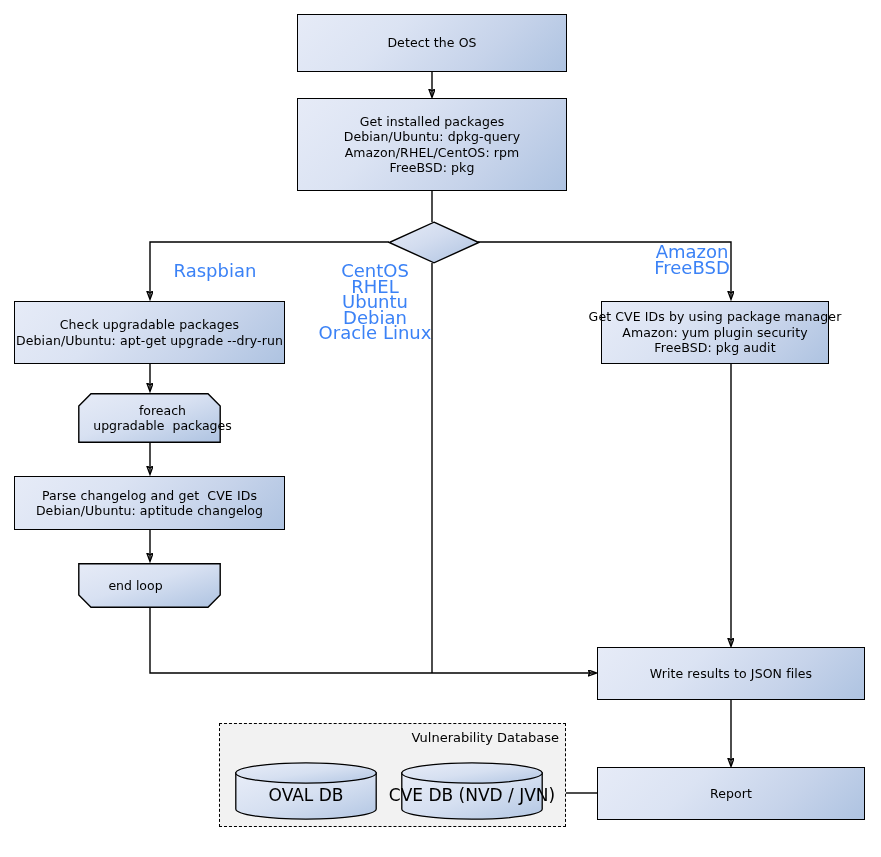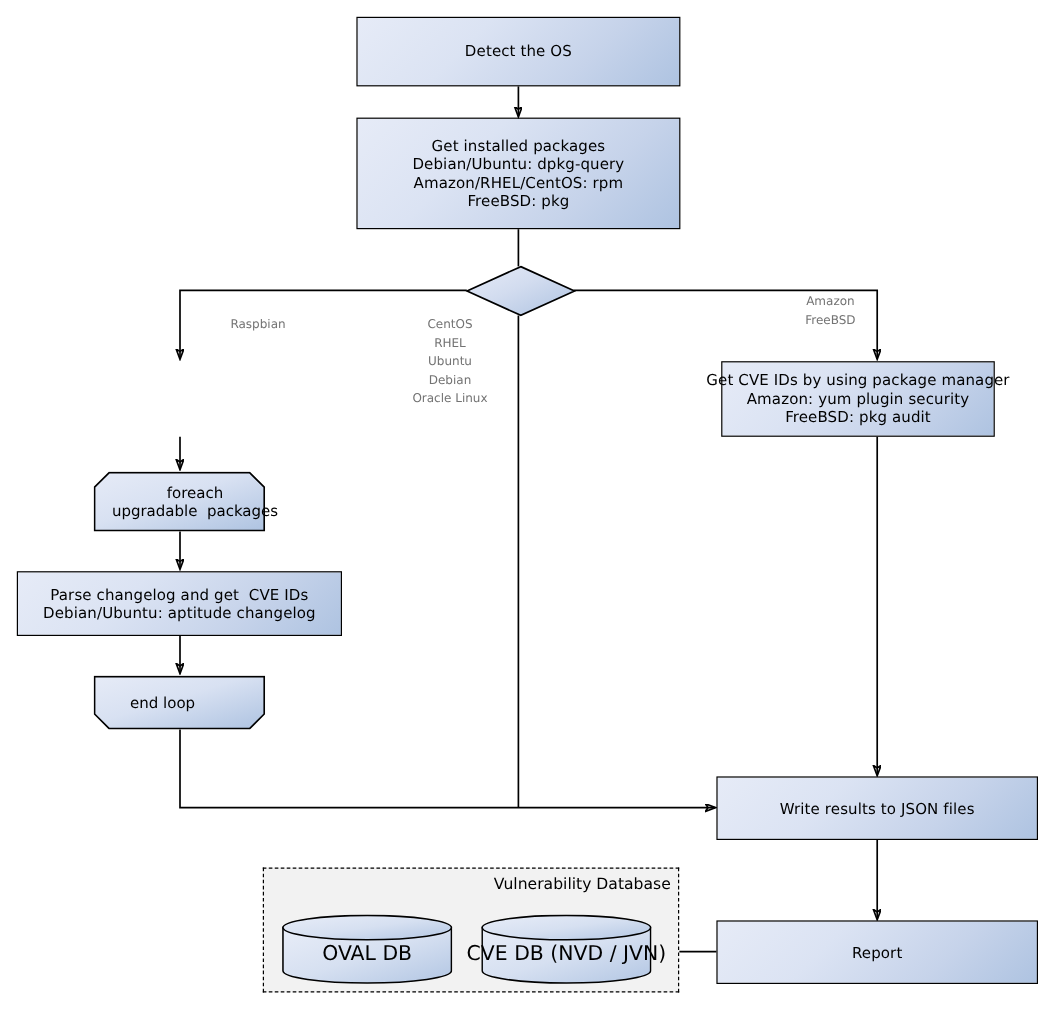"Amazon" .elabel { color: #737373 -> #3b82f6; font-size: 10px -> 18px }
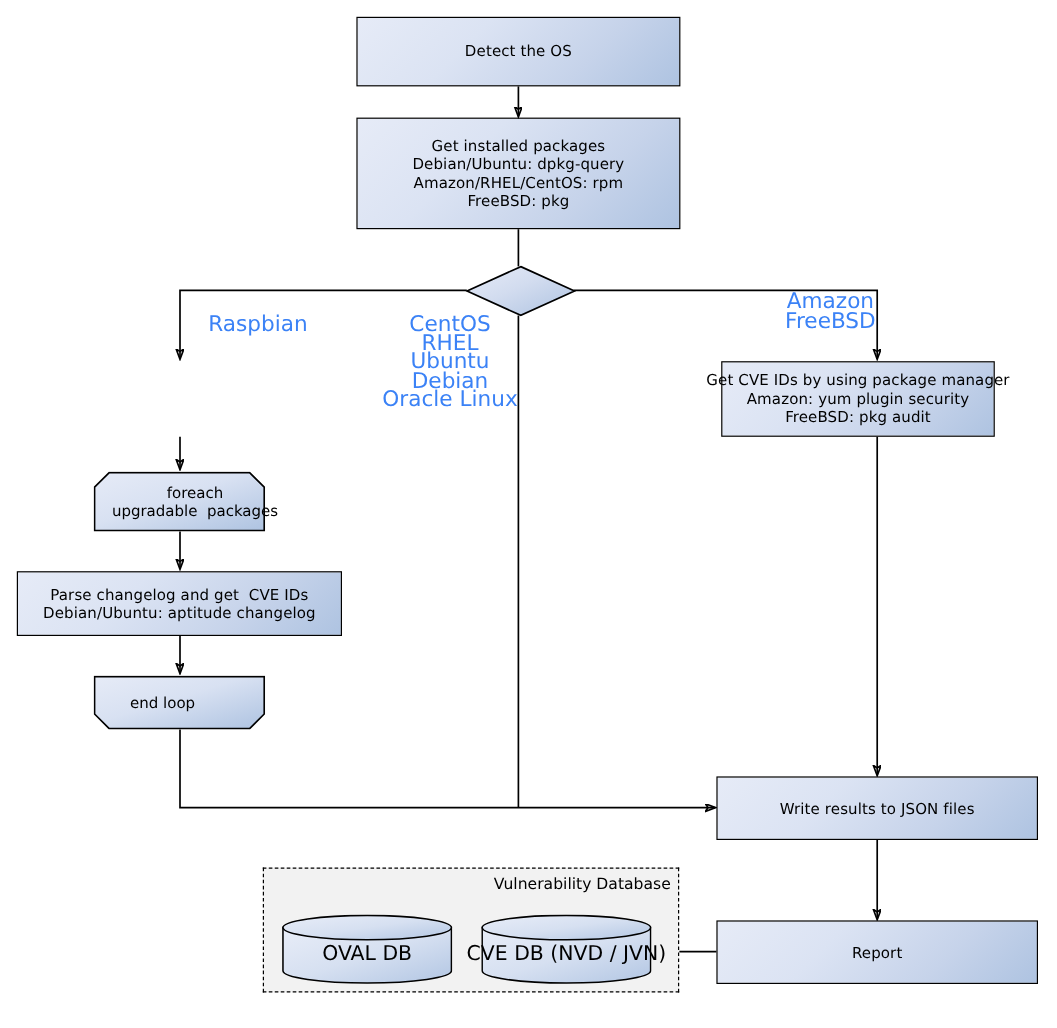"Check upgradable packages" div.node { html: none -> <div> <span>Check upgradable packages Debian/Ubuntu: apt-get upgrade --dry-run</span> </div> }
